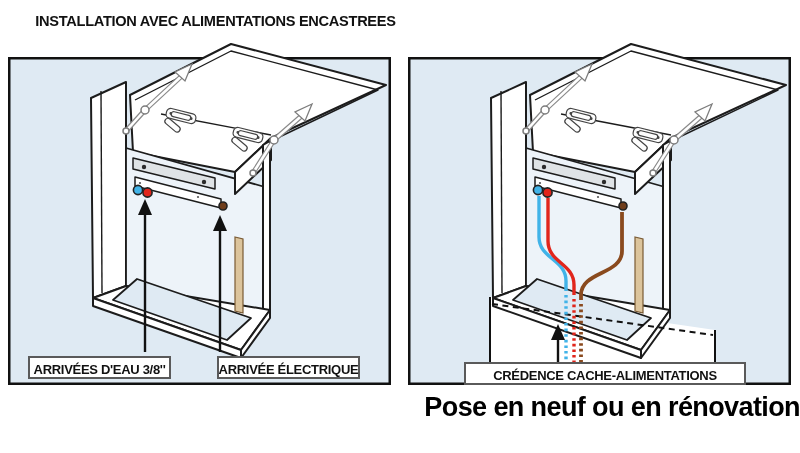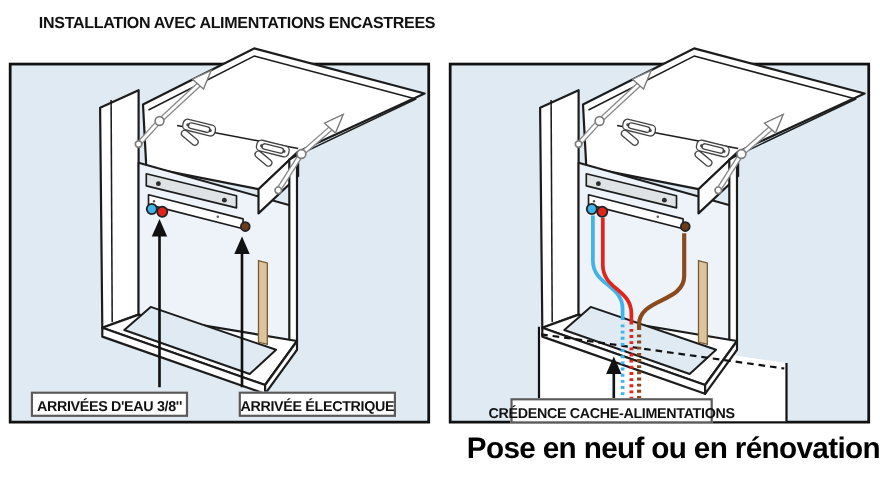"CRÉDENCE CACHE-ALIMENTATIONS" div.callout { width: 184px -> 282px }
